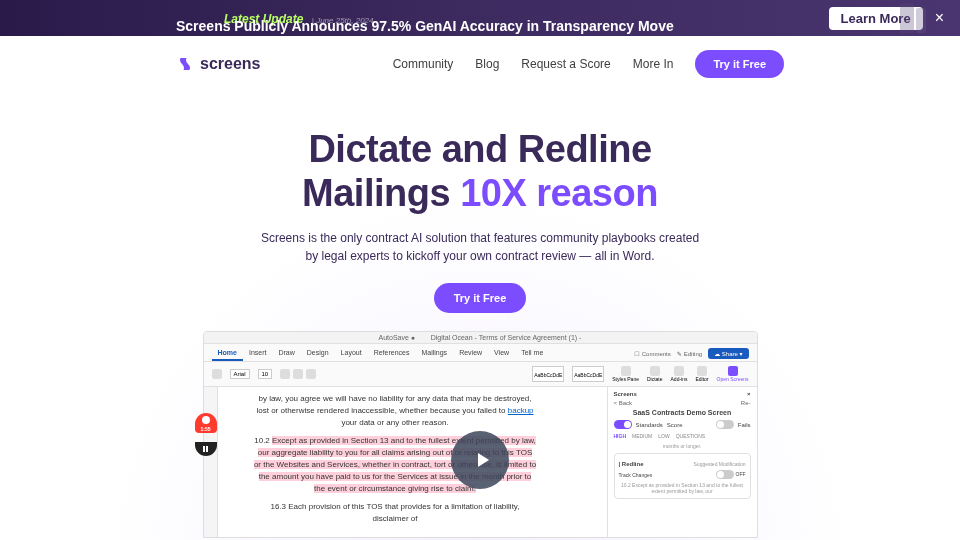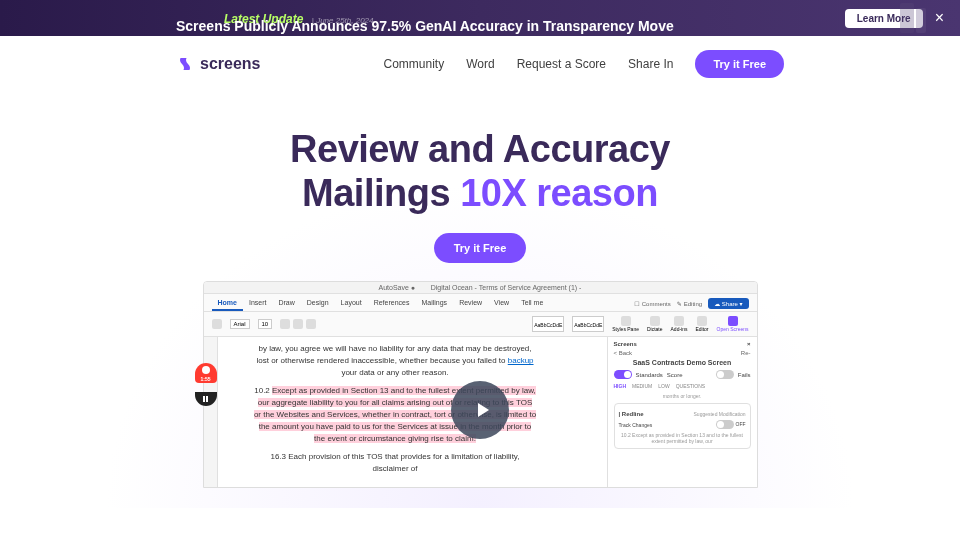"Learn More" .banner-btn { font-size: 10px -> 13px }
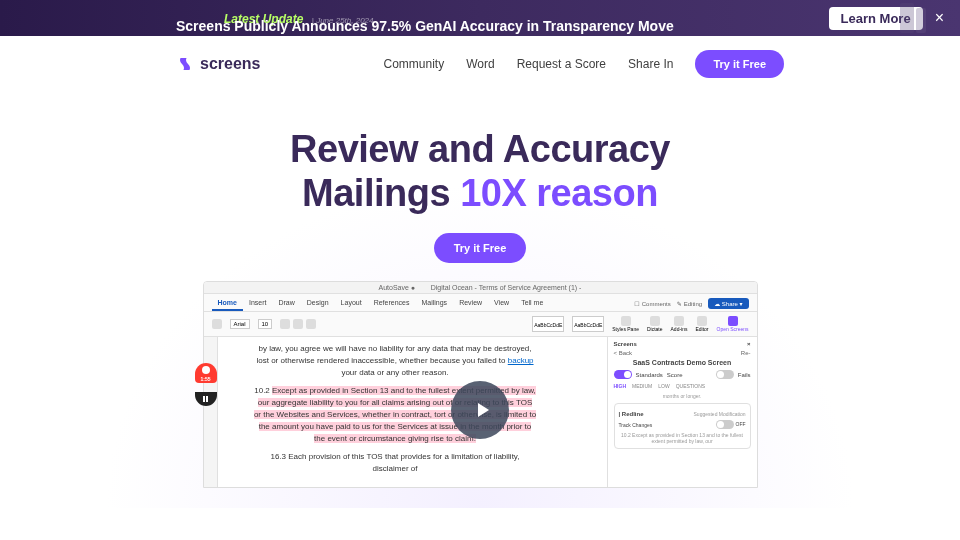"Word" a.nav-link { text: Word -> Blog }
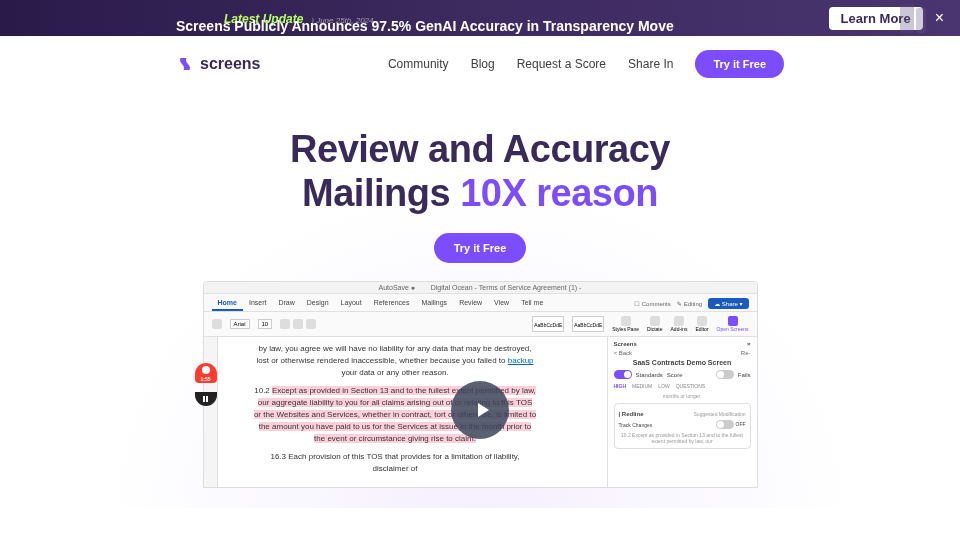"Share In" a.nav-link { text: Share -> More }
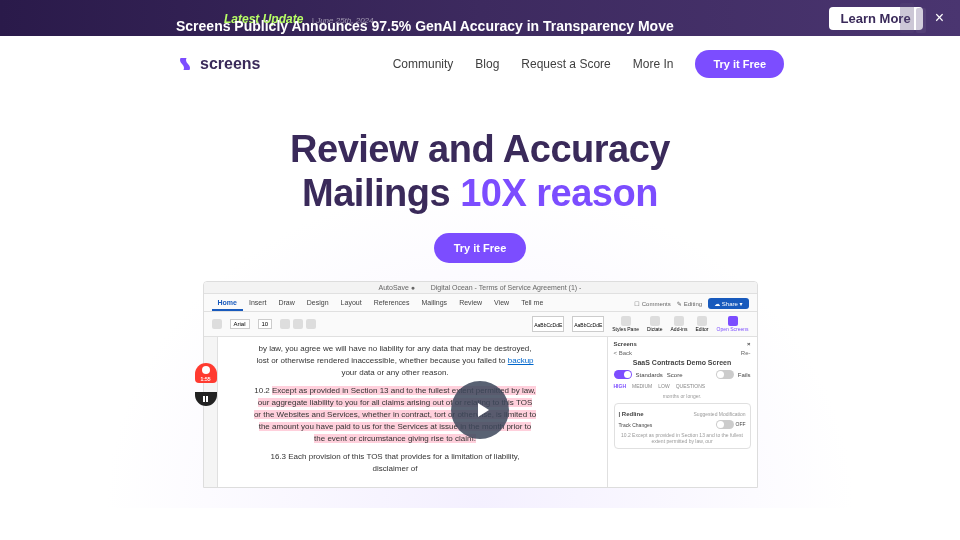"Review and Accuracy" span { text: Review and Accuracy -> Dictate and Redline }
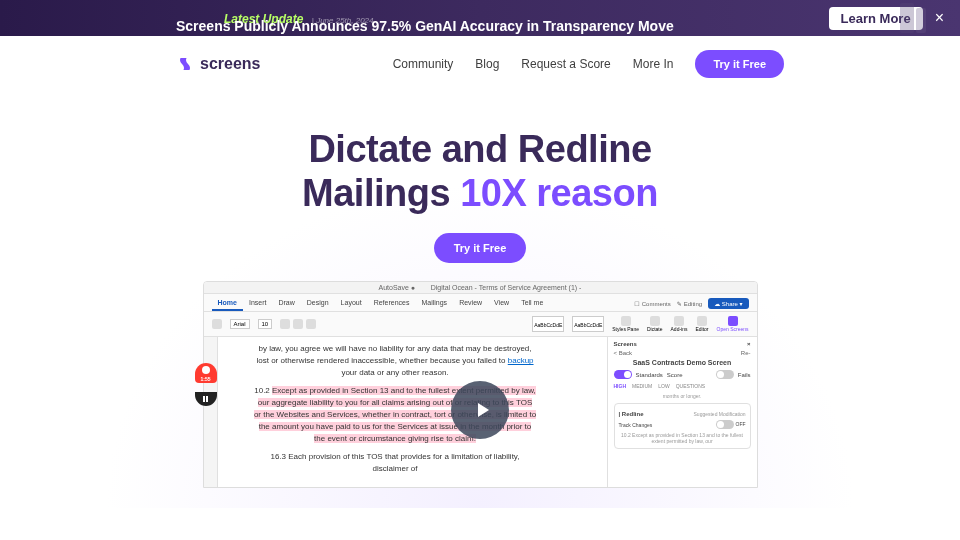"Screens is the only contract" p.hero-sub { html: none -> <p>Screens is the only contract AI solution that features community playbooks created by legal experts to kickoff your own contract review — all in Word.</p> }
